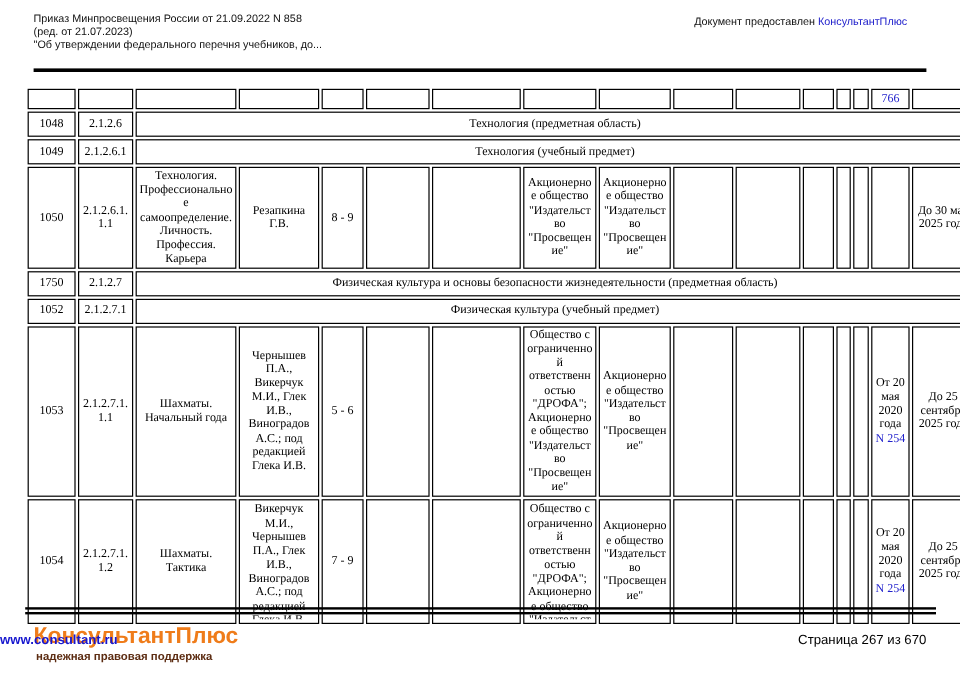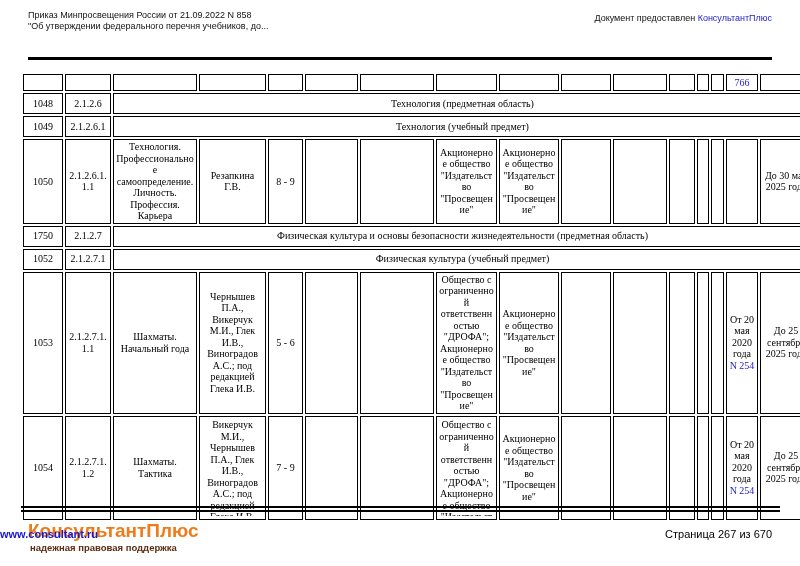"Документ предоставлен КонсультантПлюс" .hdr-right { right: 28px -> 44px }
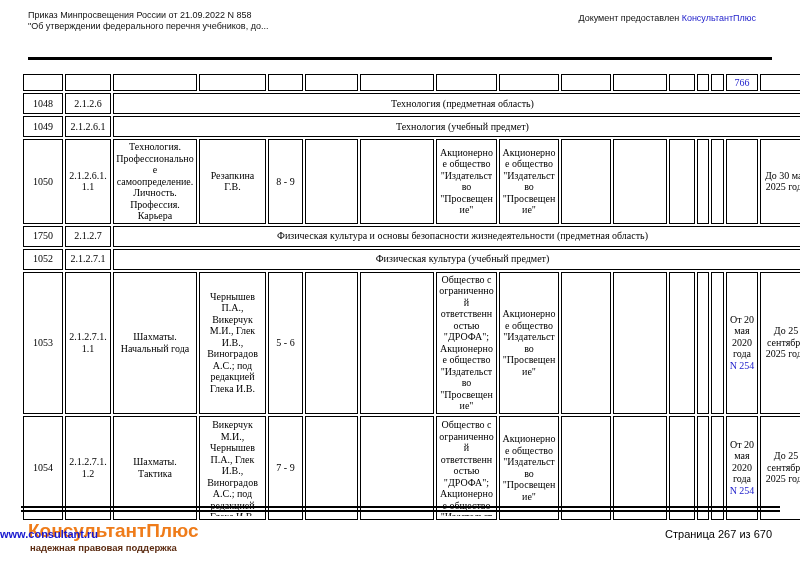"(ред. от 21.07.2023)" div { html: none -> <div>(ред. от 21.07.2023)</div> }
